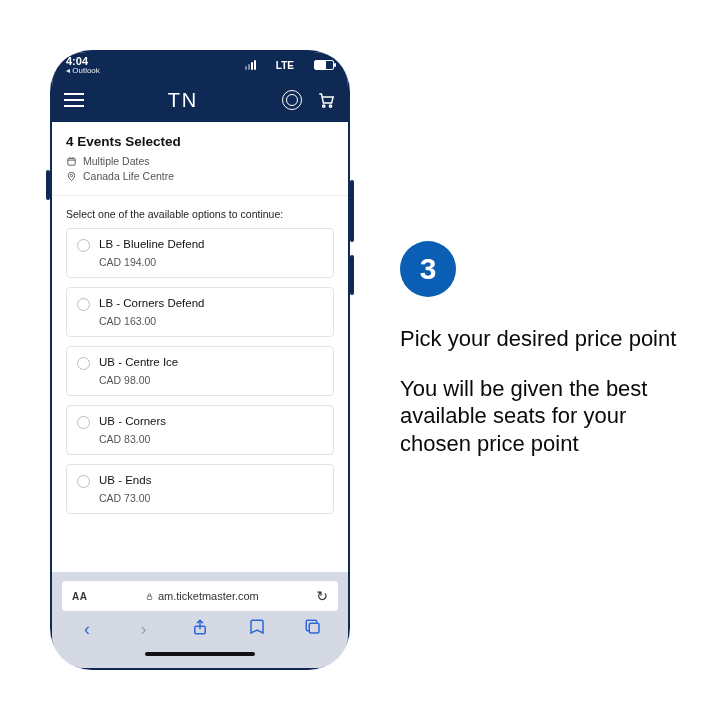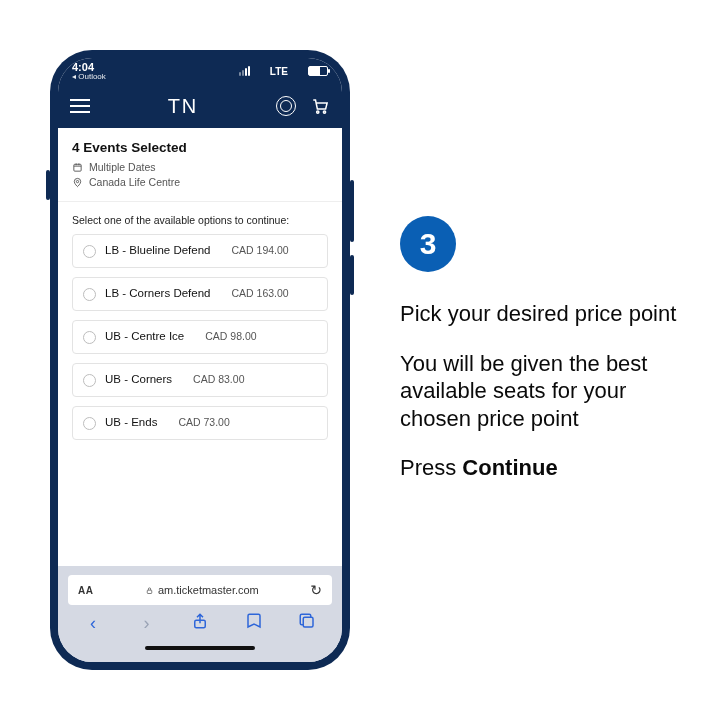"4:04" .phone { padding: 8px -> 2px }
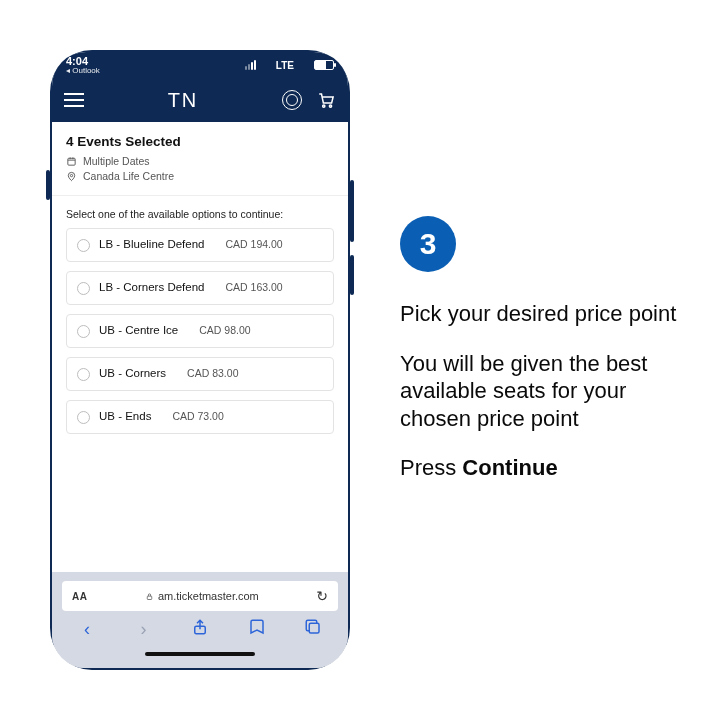"LB - Blueline Defend" .opt-body { flex-direction: none -> column; gap: 21px -> 6px }
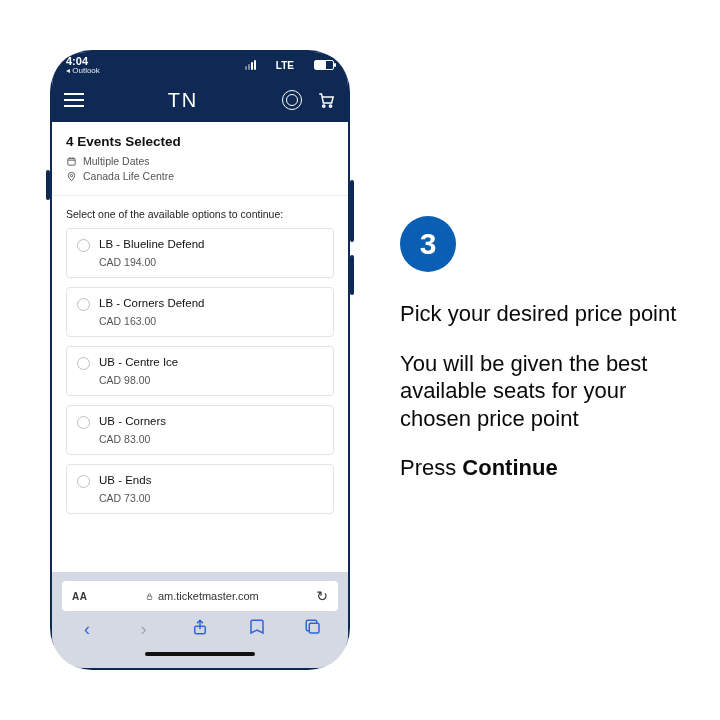"Press Continue" div.cap-line { html: <div> <span>Press </span><b>Continue</b> </div> -> none }
